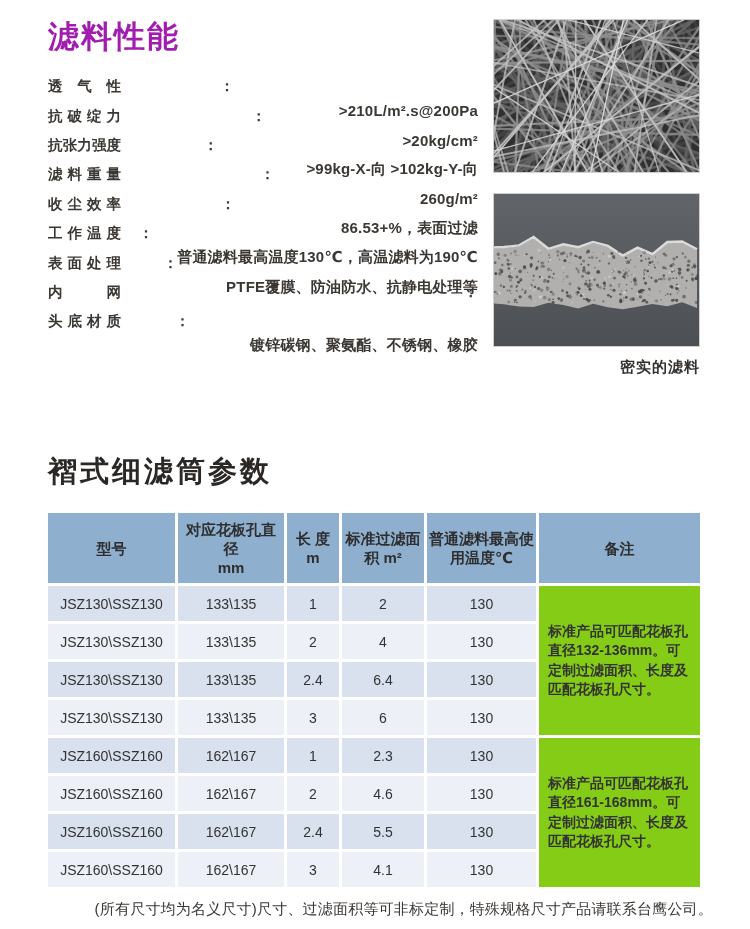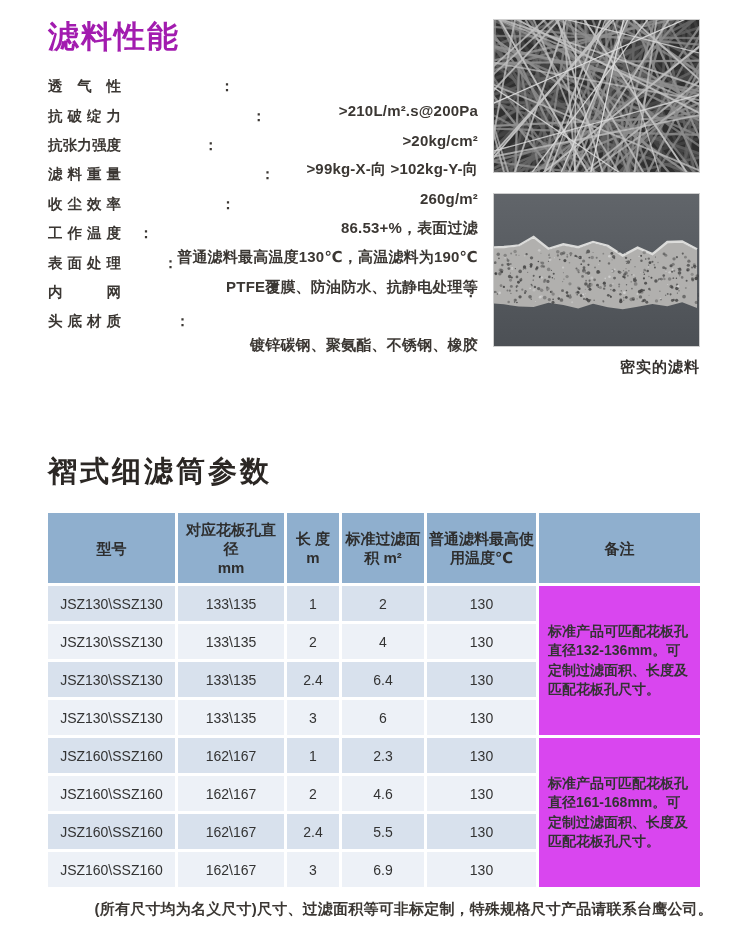"标准产品可匹配花板孔直径132-136mm。可定制过滤面积、长度及匹配花板孔尺寸" .remark-cell { background: #d946ef -> #84cc16 }
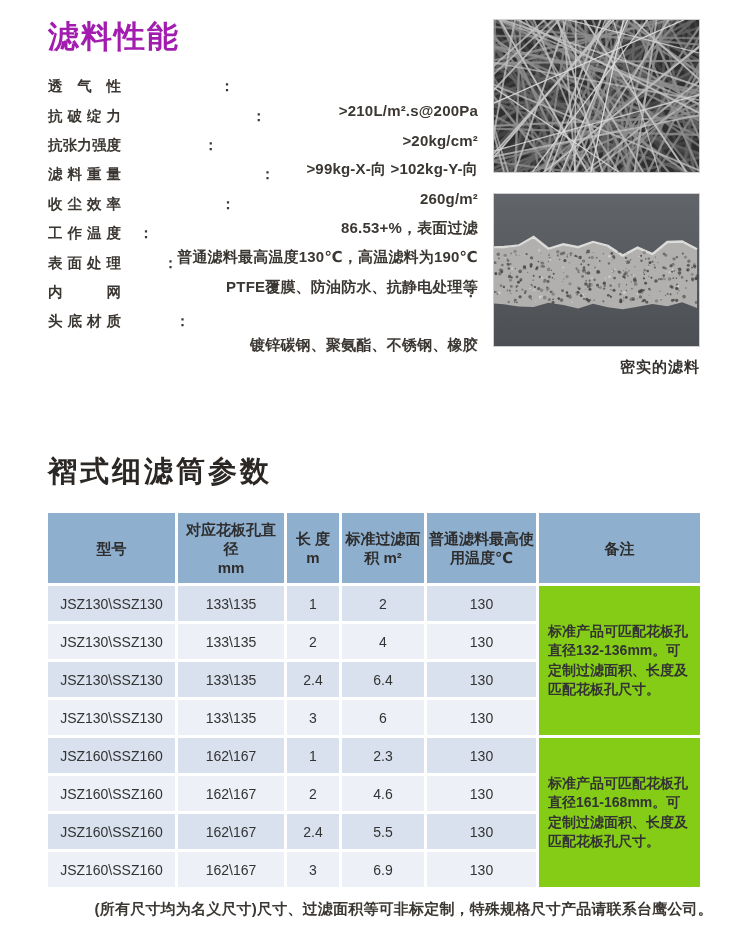"6.9" div.cell { text: 6.9 -> 4.1 }
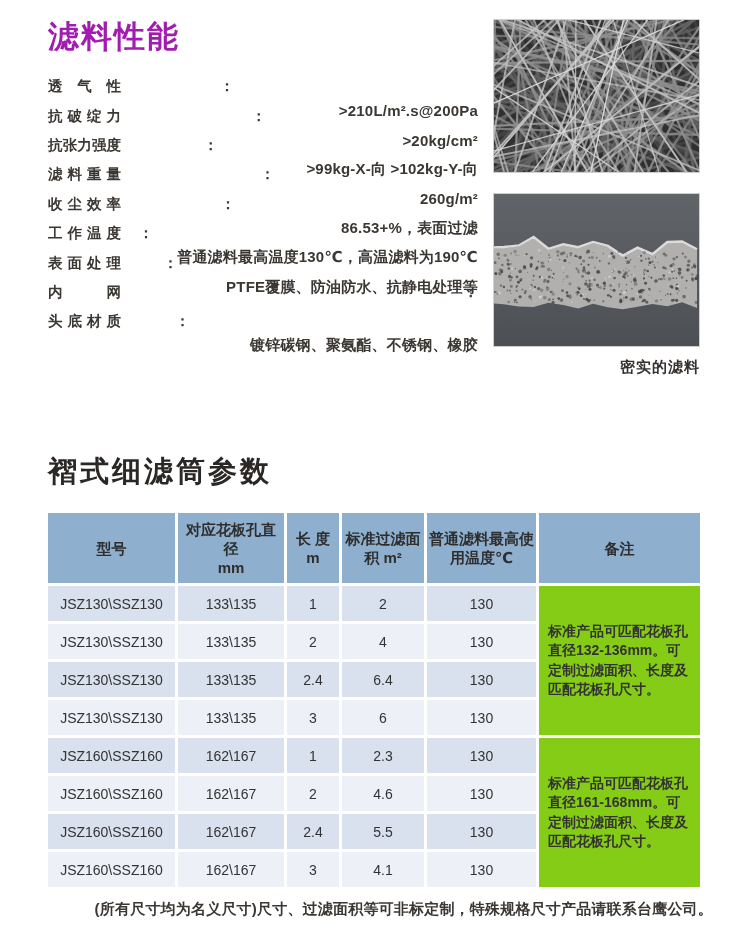"(所有尺寸均为名义尺寸)尺寸、过滤面积等可非标定制，特殊规格尺寸产品请联系台鹰公" .table-footnote { font-weight: bold -> normal }
